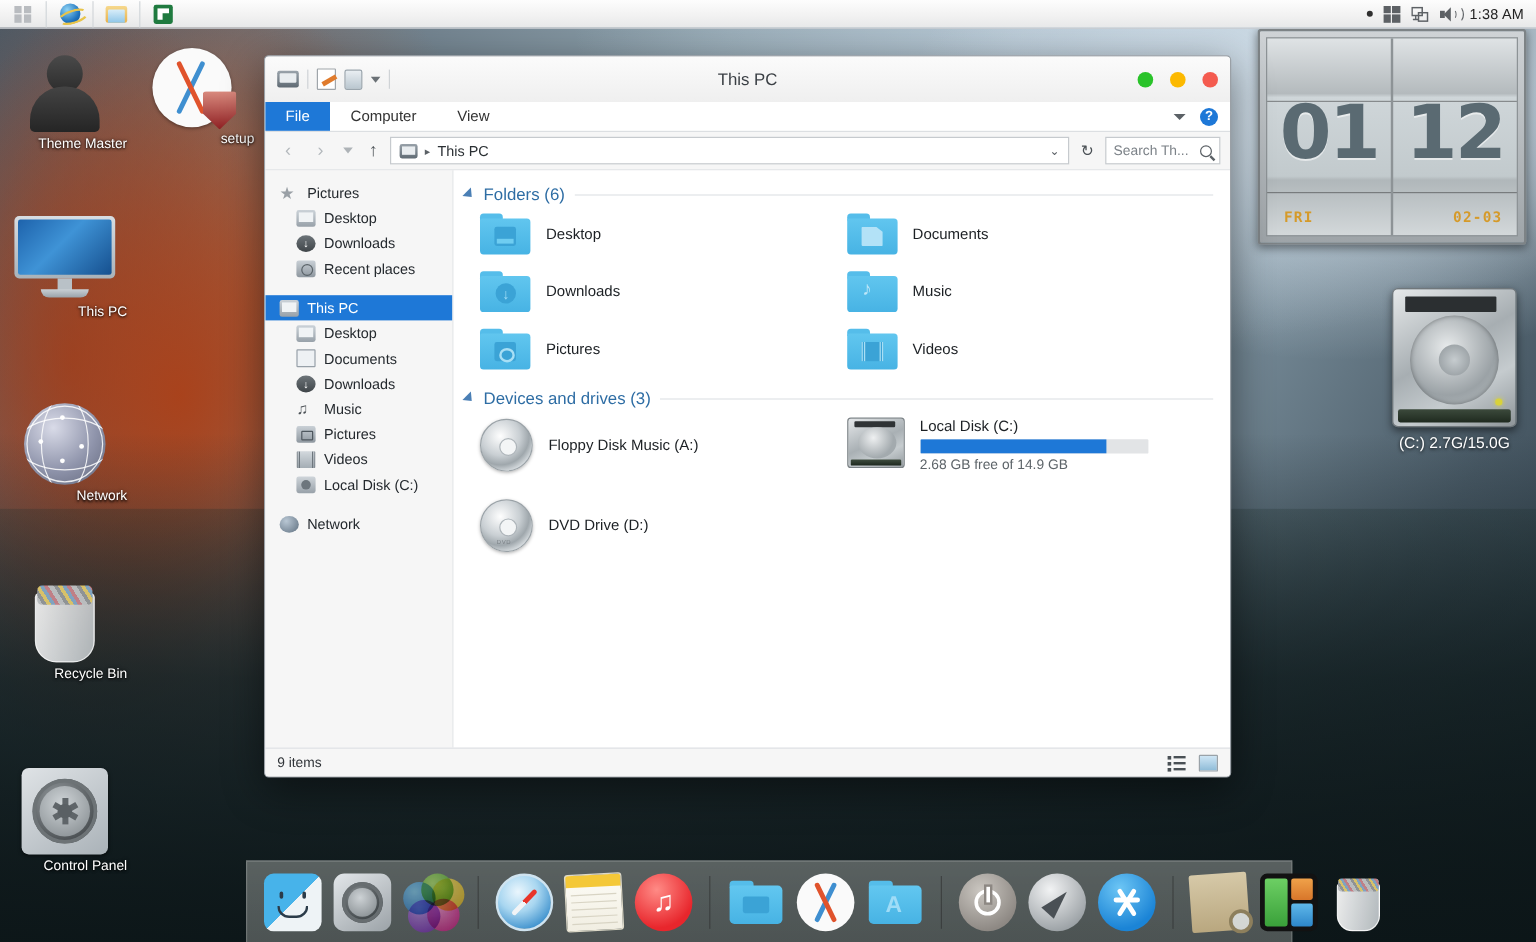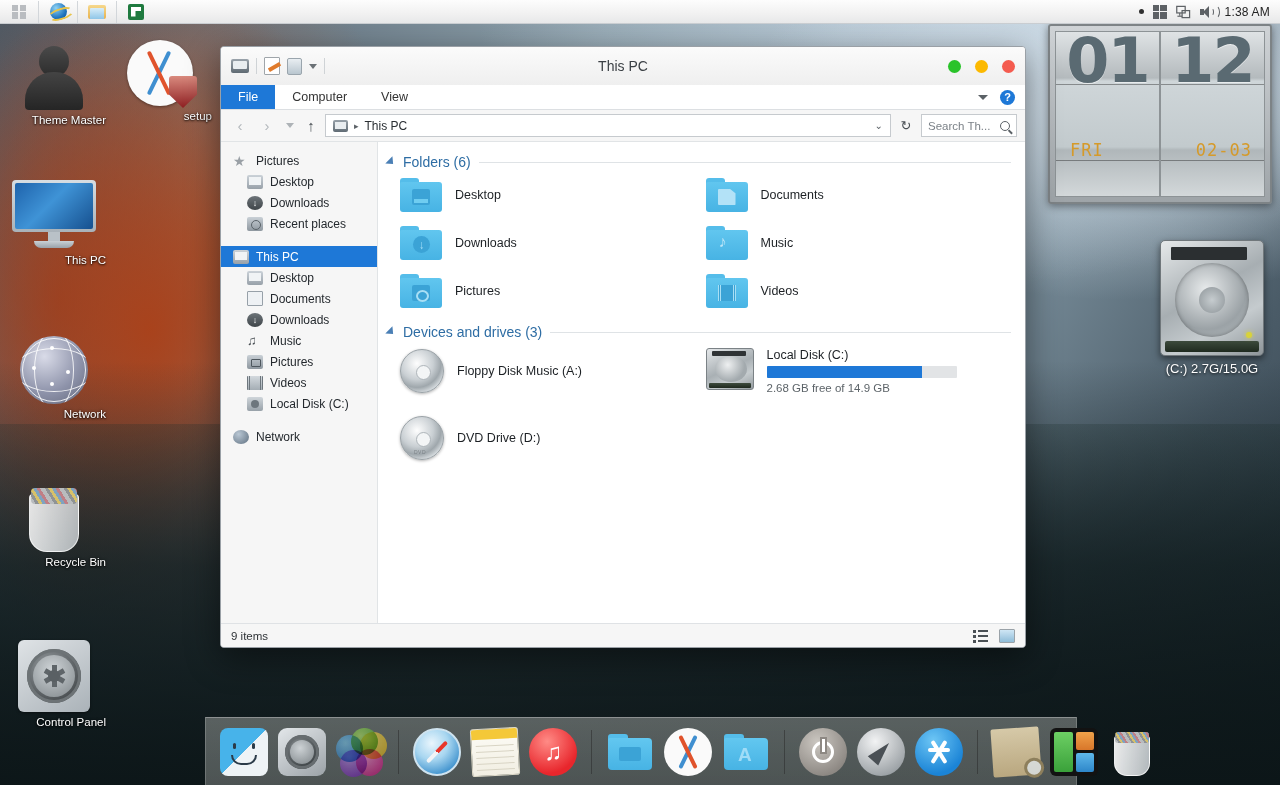"01" .fc-cell { align-items: none -> center }
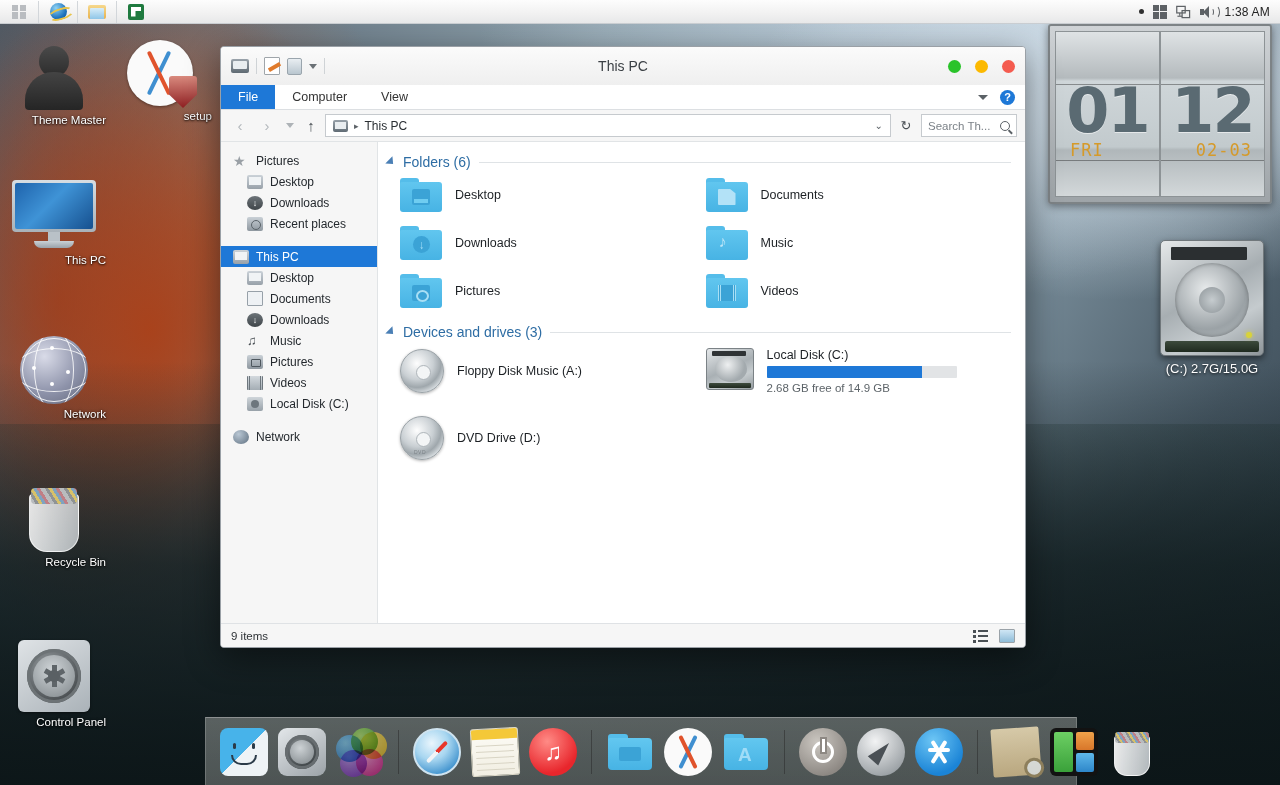"FRI" .fc-sub { bottom: 36px -> 8px; font-size: 17px -> 12px; font-weight: normal -> bold }
